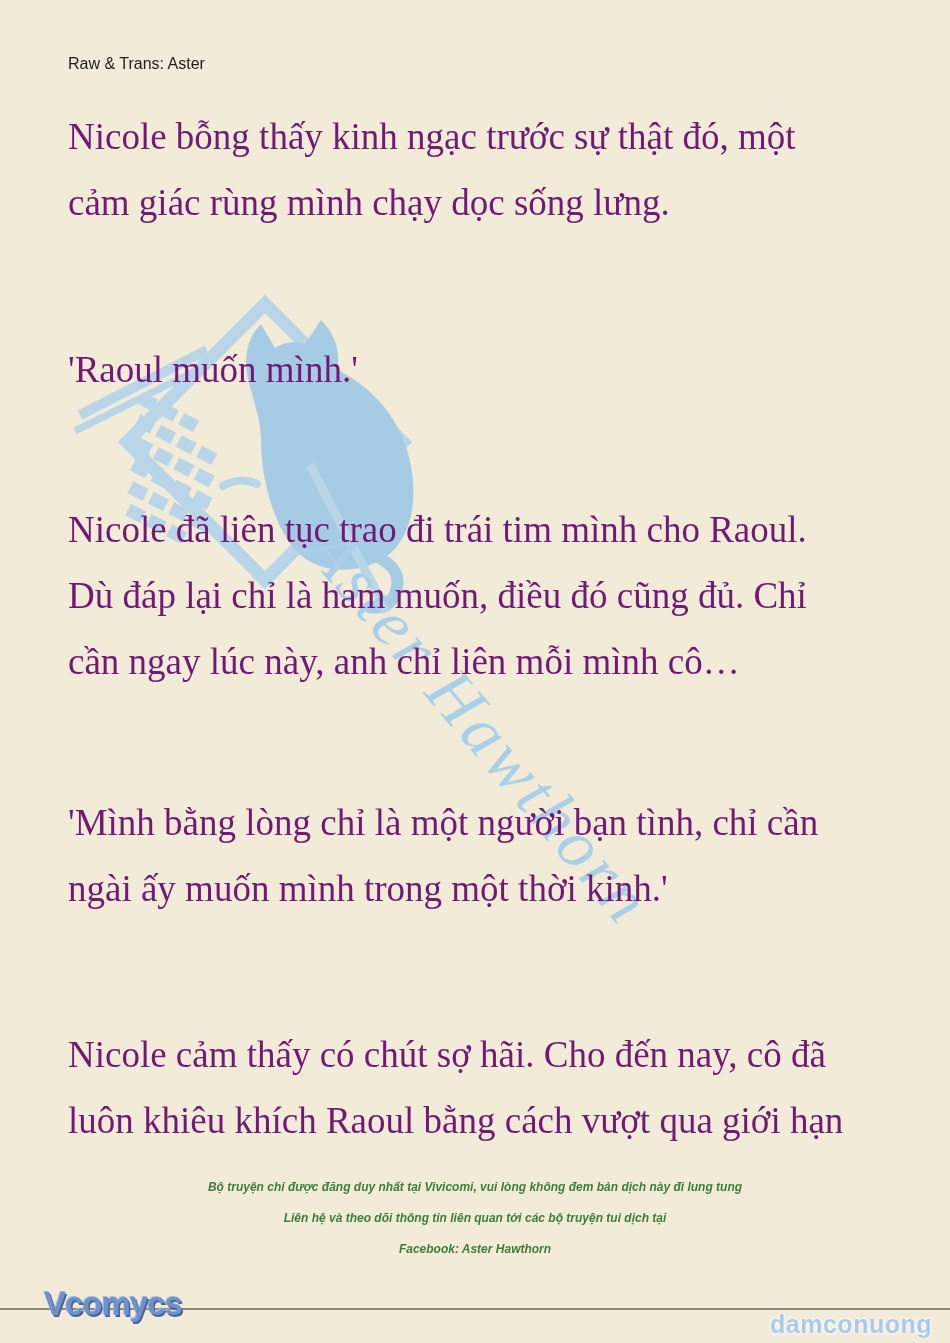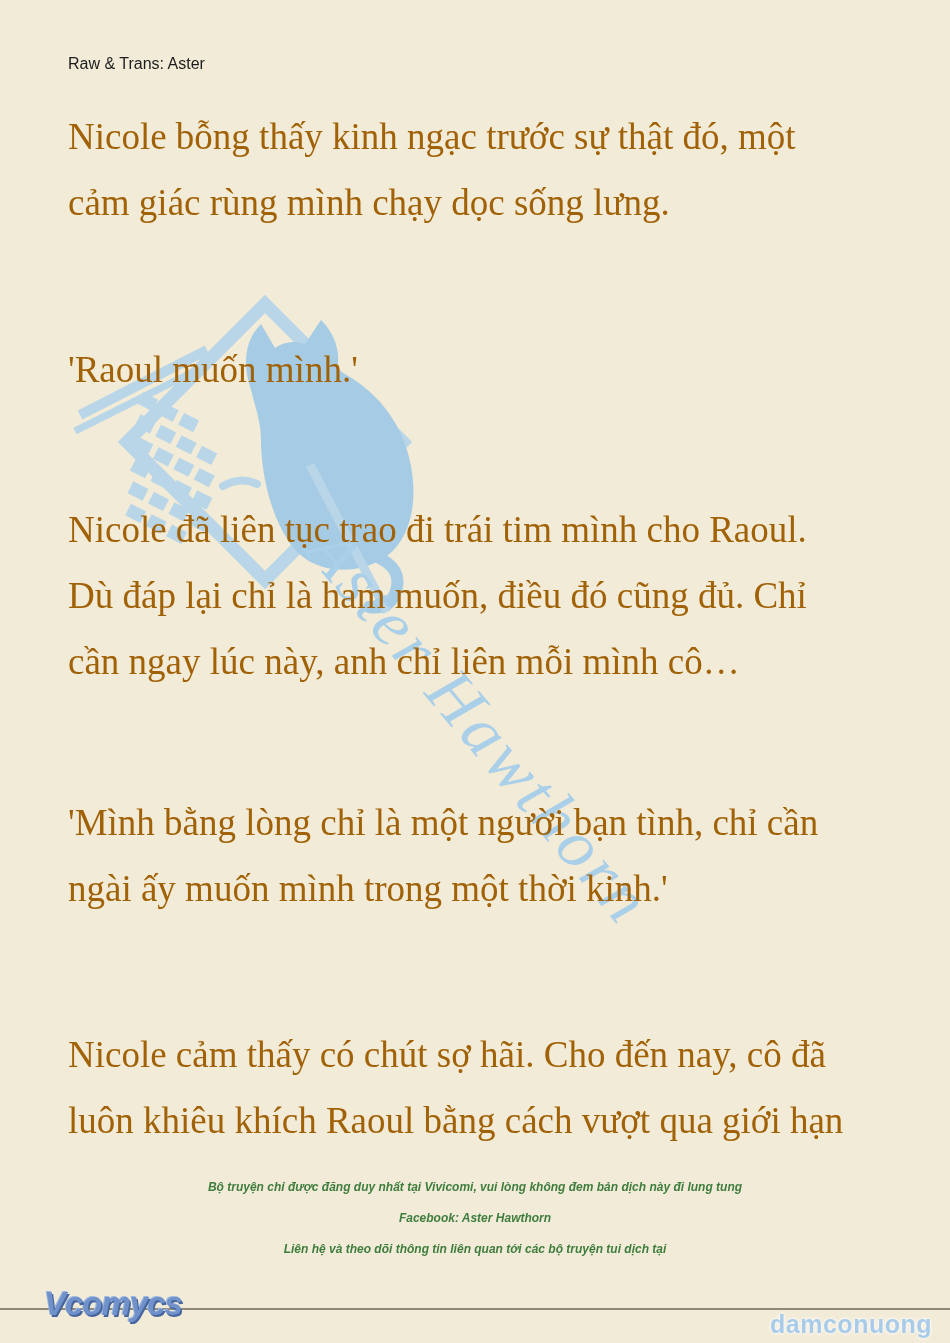"Nicole bỗng thấy kinh ngạc" .para { color: #a16207 -> #701a75 }
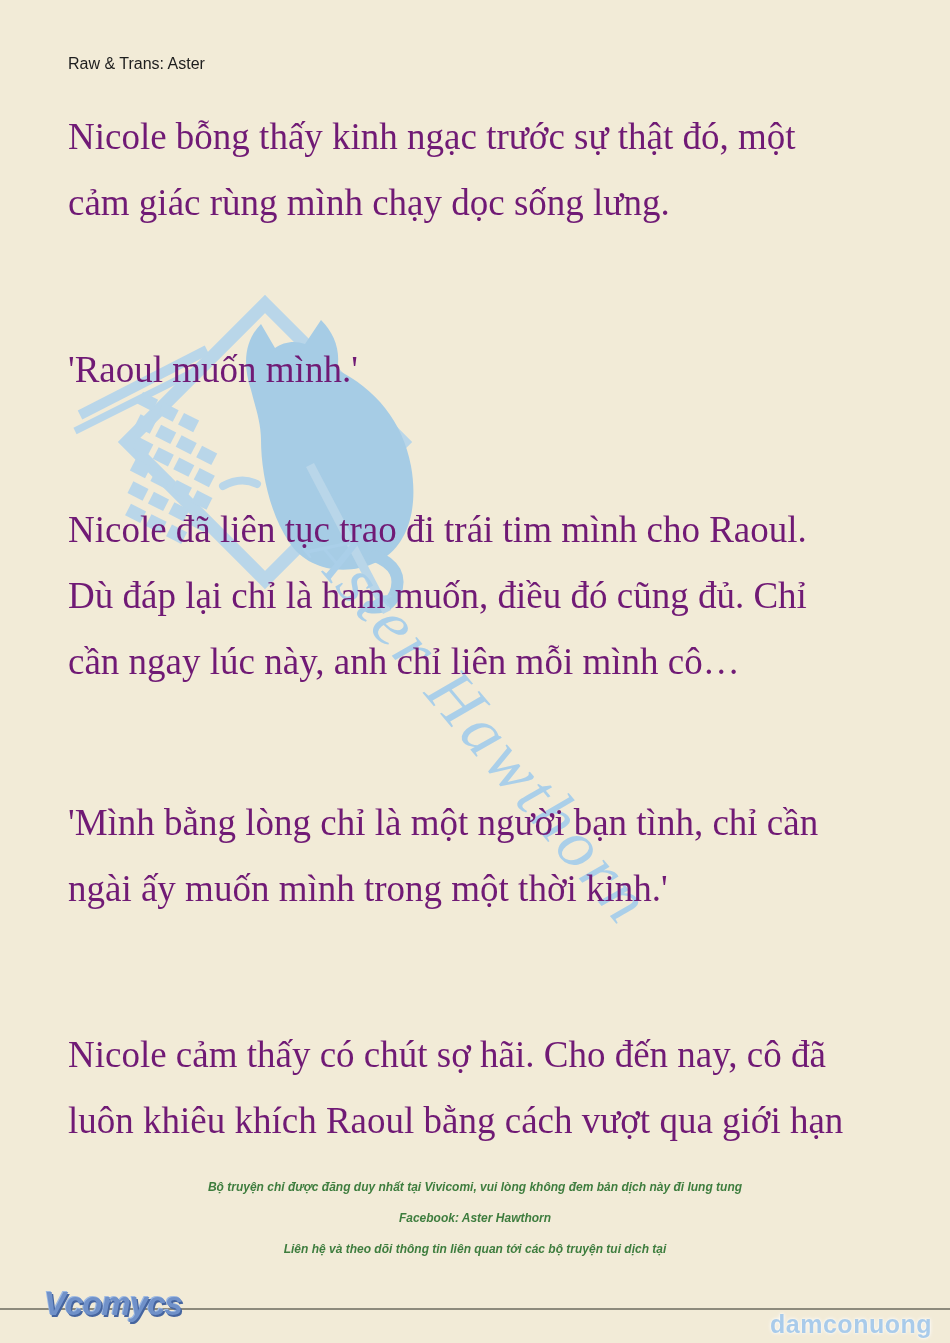"Facebook: Aster Hawthorn" div { order: before "Liên hệ và theo dõi" -> after "Liên hệ và theo dõi" }
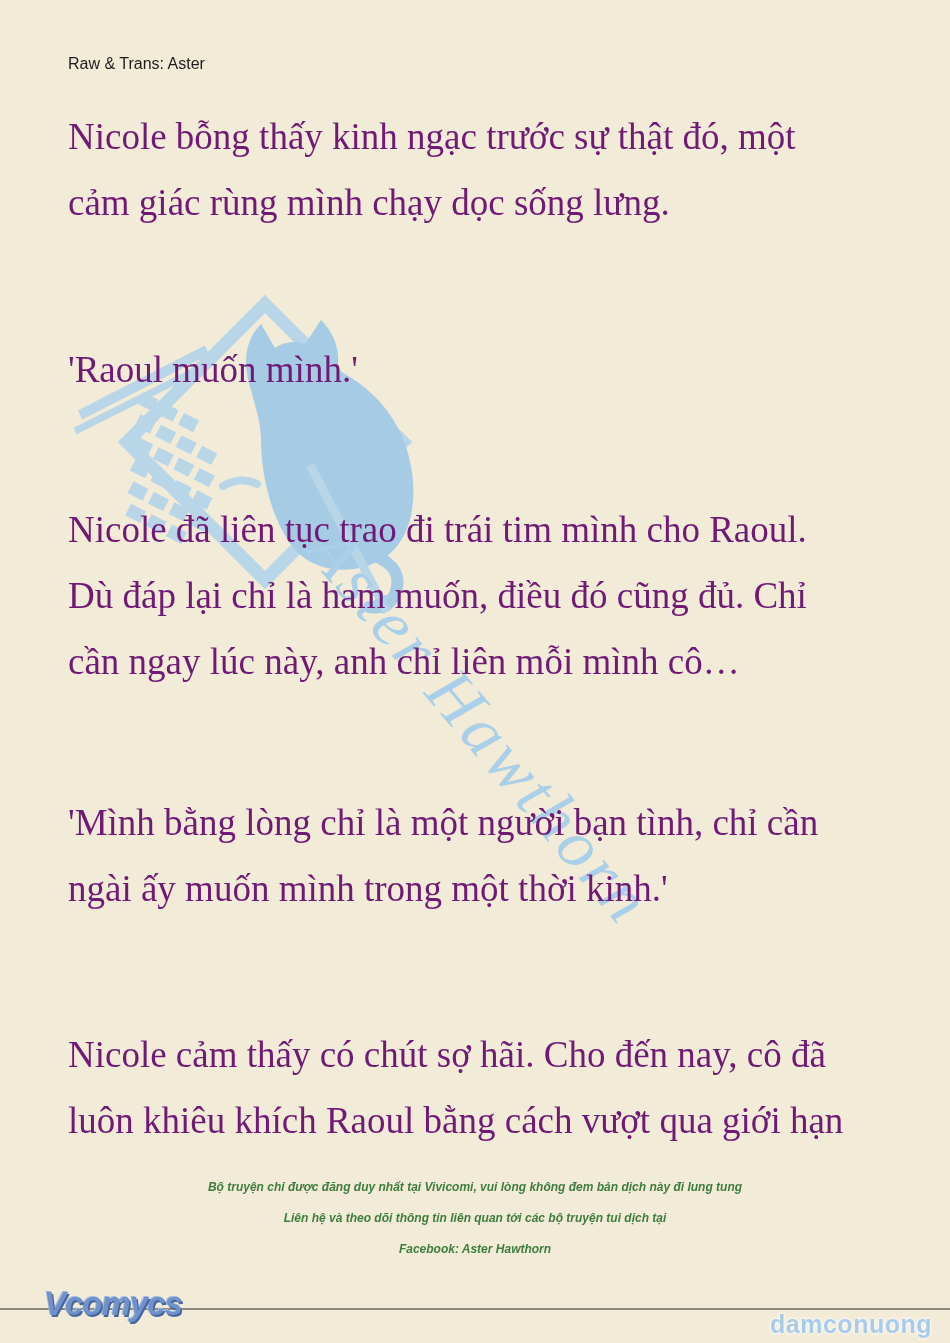"Vcomycs" .vcomycs { font-style: italic -> none }
